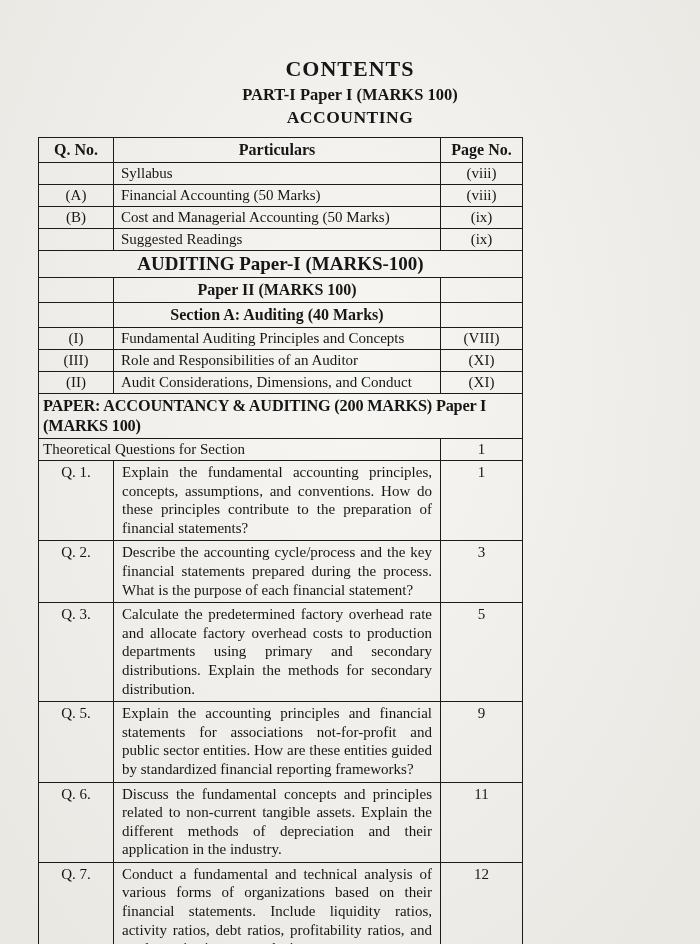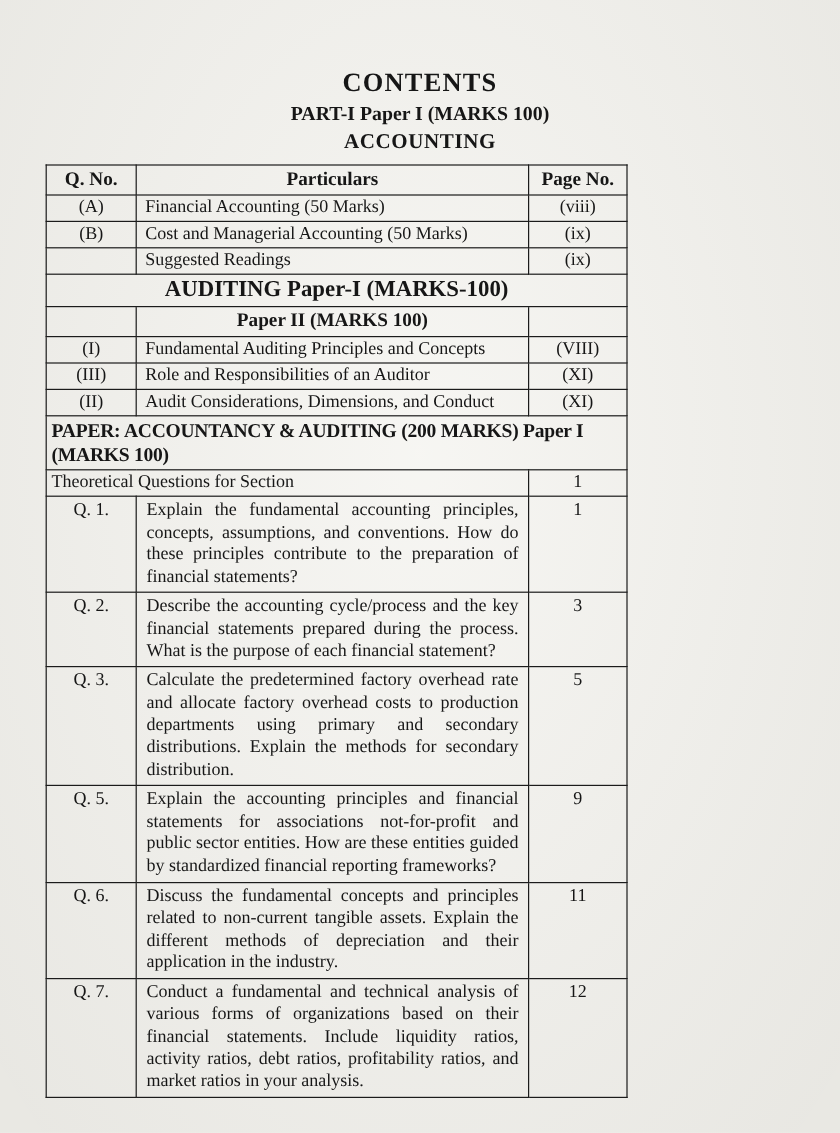"Syllabus" tr { html: none -> <tr> <td></td> <td>Syllabus</td> <td>(viii)</td> </tr> }
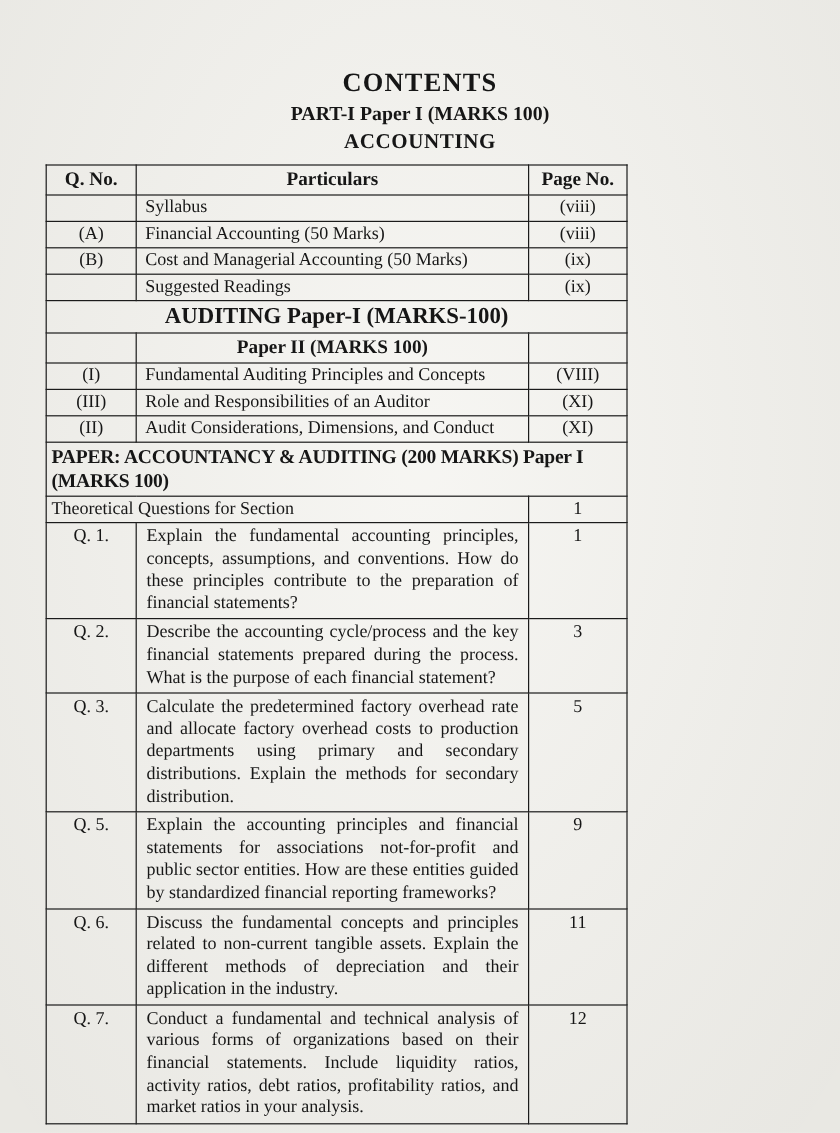"Section A: Auditing (40 Marks)" tr { html: none -> <tr> <td></td> <td>Section A: Auditing (40 Marks)</td> <td></td> </tr> }
